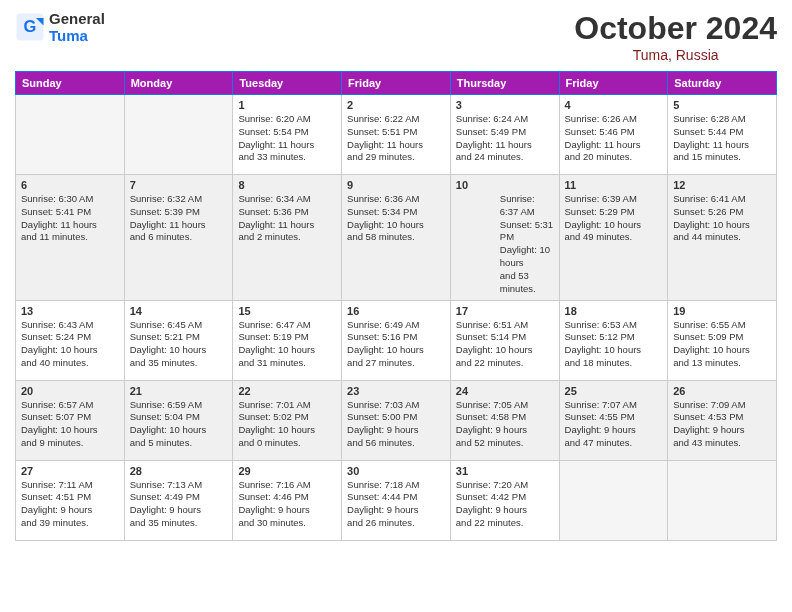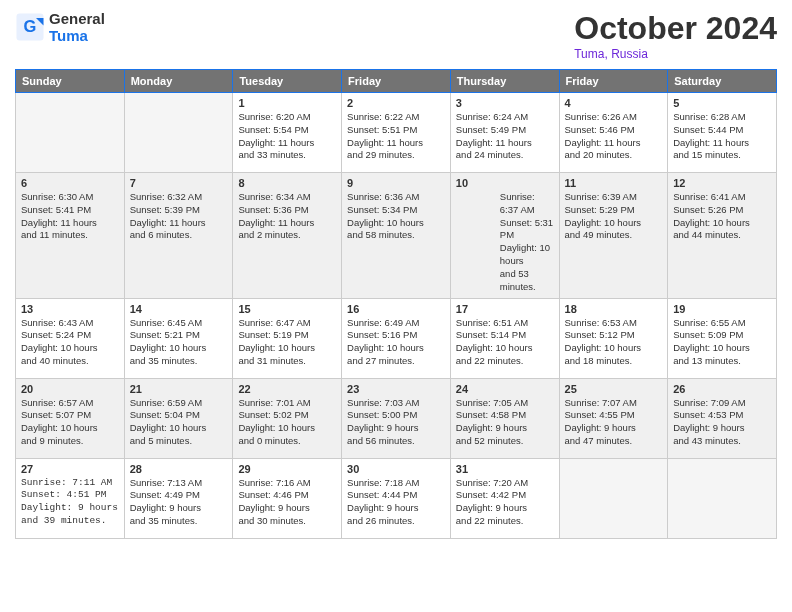"October 2024" .title-block { text-align: left -> center }
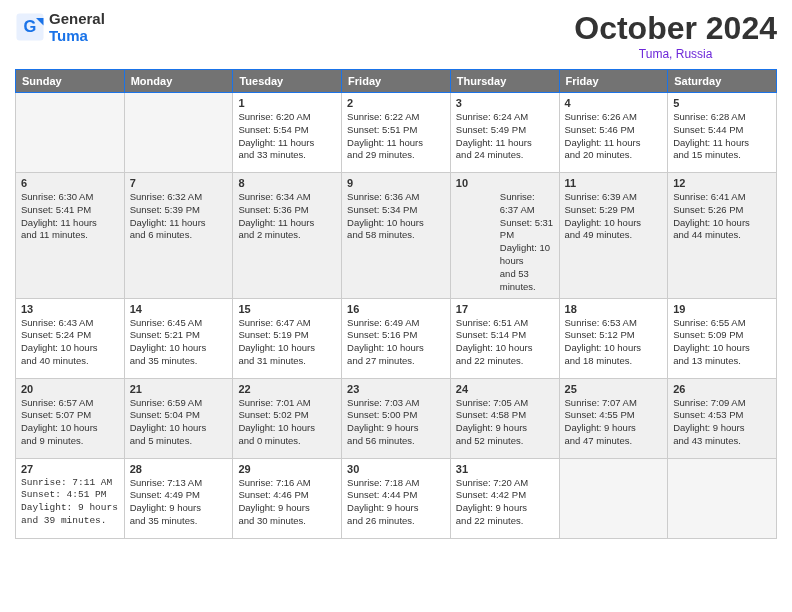"Tuma, Russia" .location { color: #6d28d9 -> #7f1d1d; font-size: 12px -> 14px }
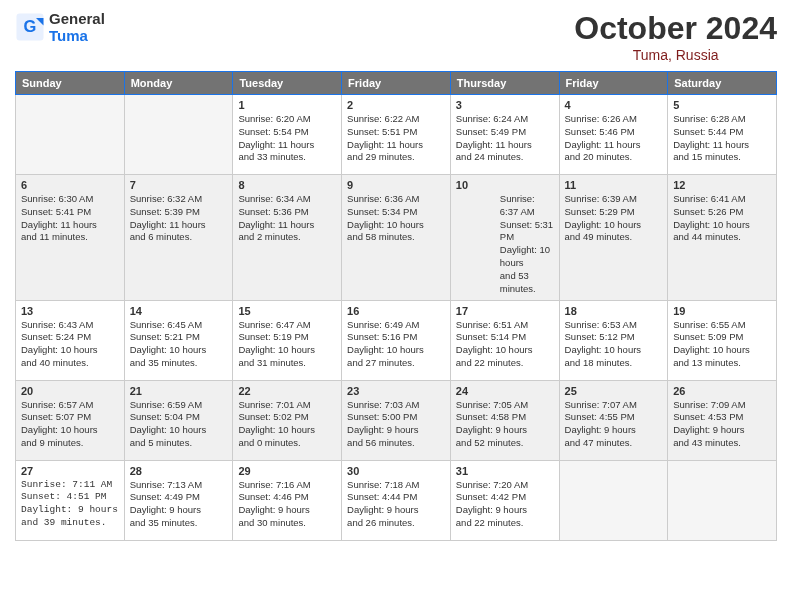"Sunday" .calendar th { background: #737373 -> #a21caf }
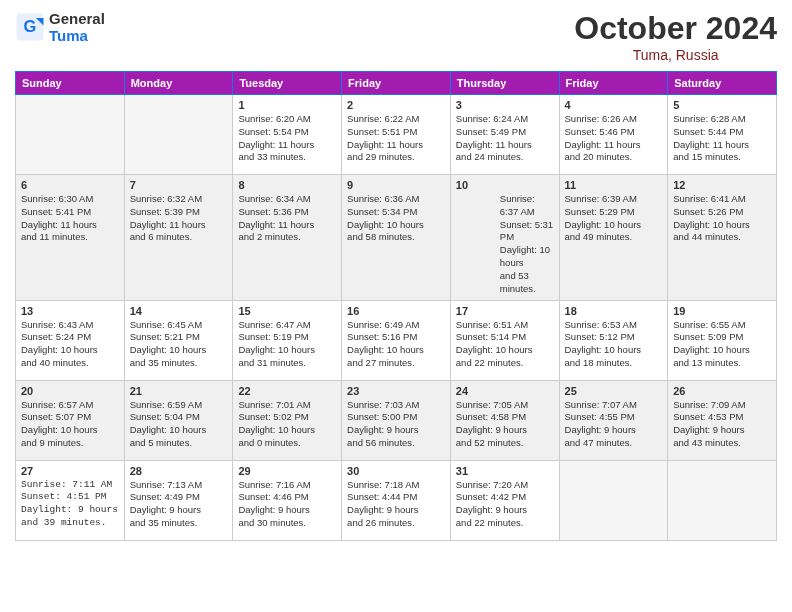"Sunrise: 7:11 AM" div.day-info { font-family: Liberation Mono, monospace -> none }
